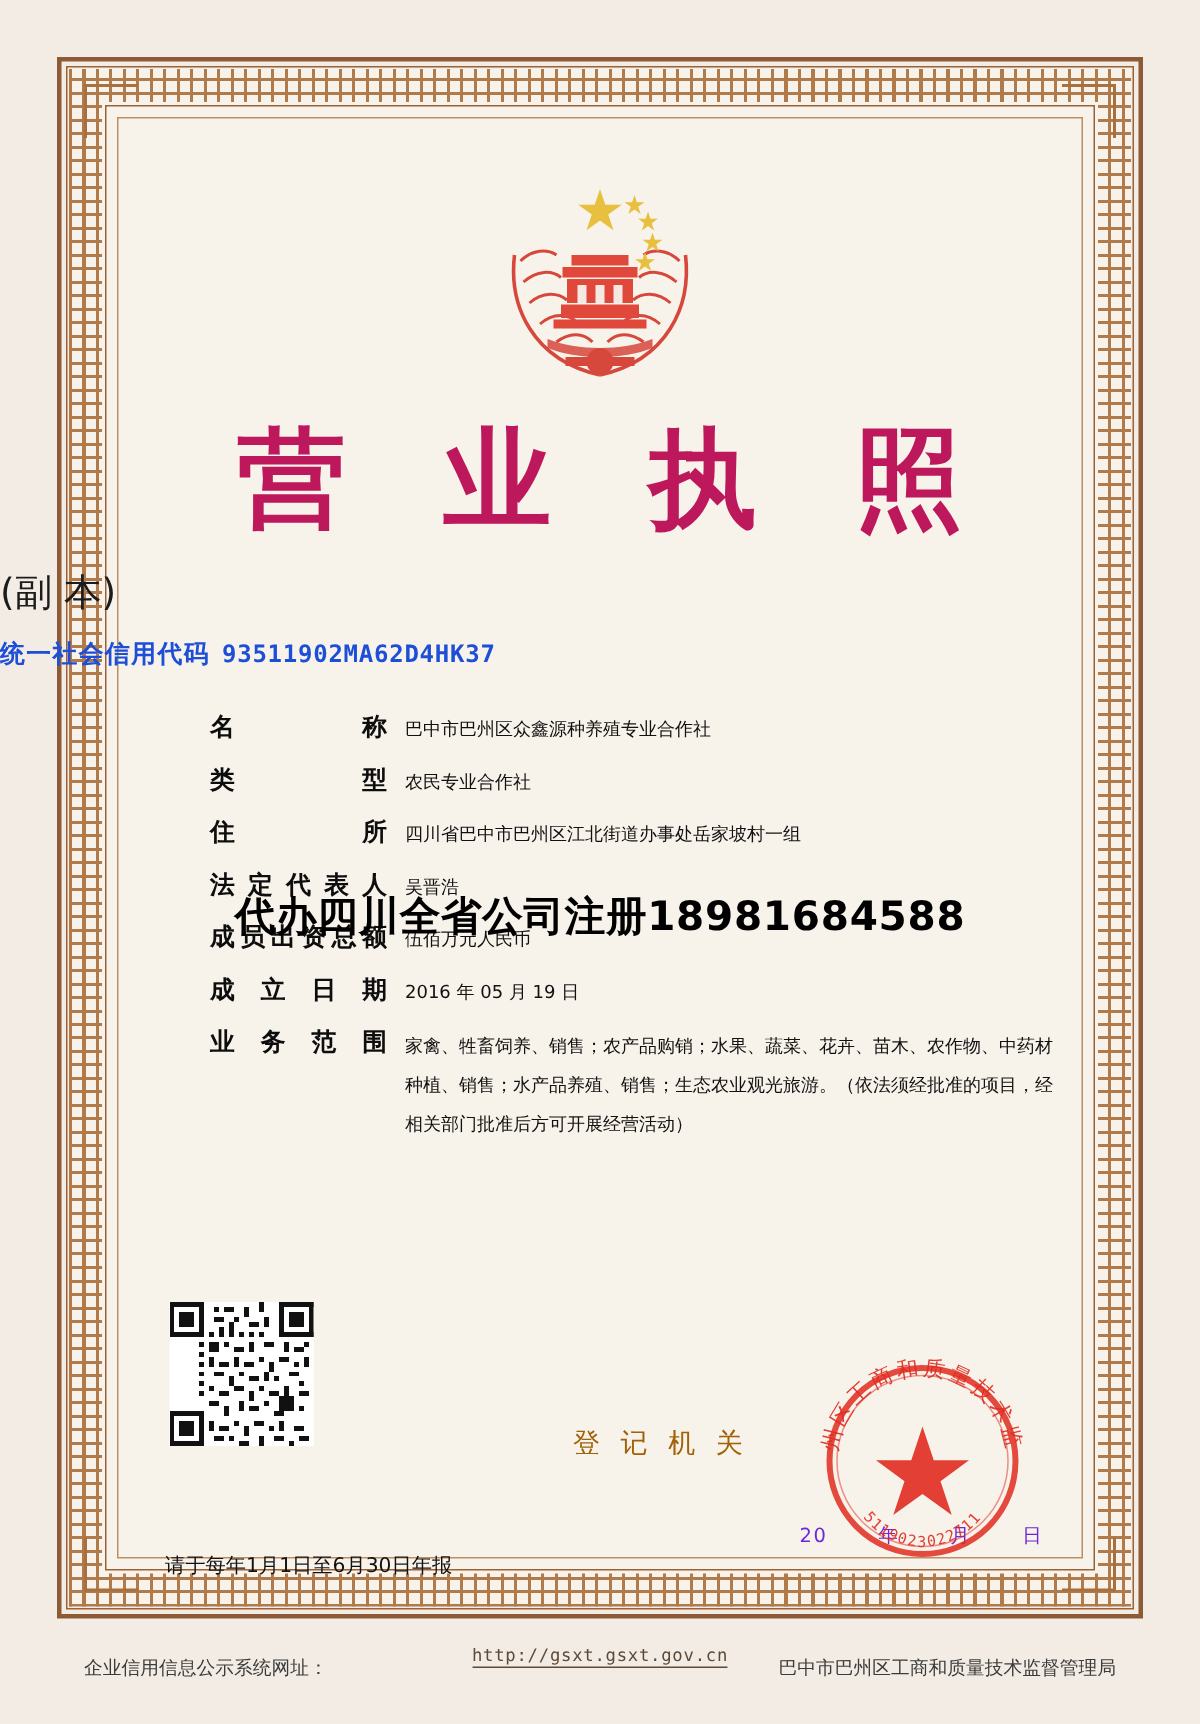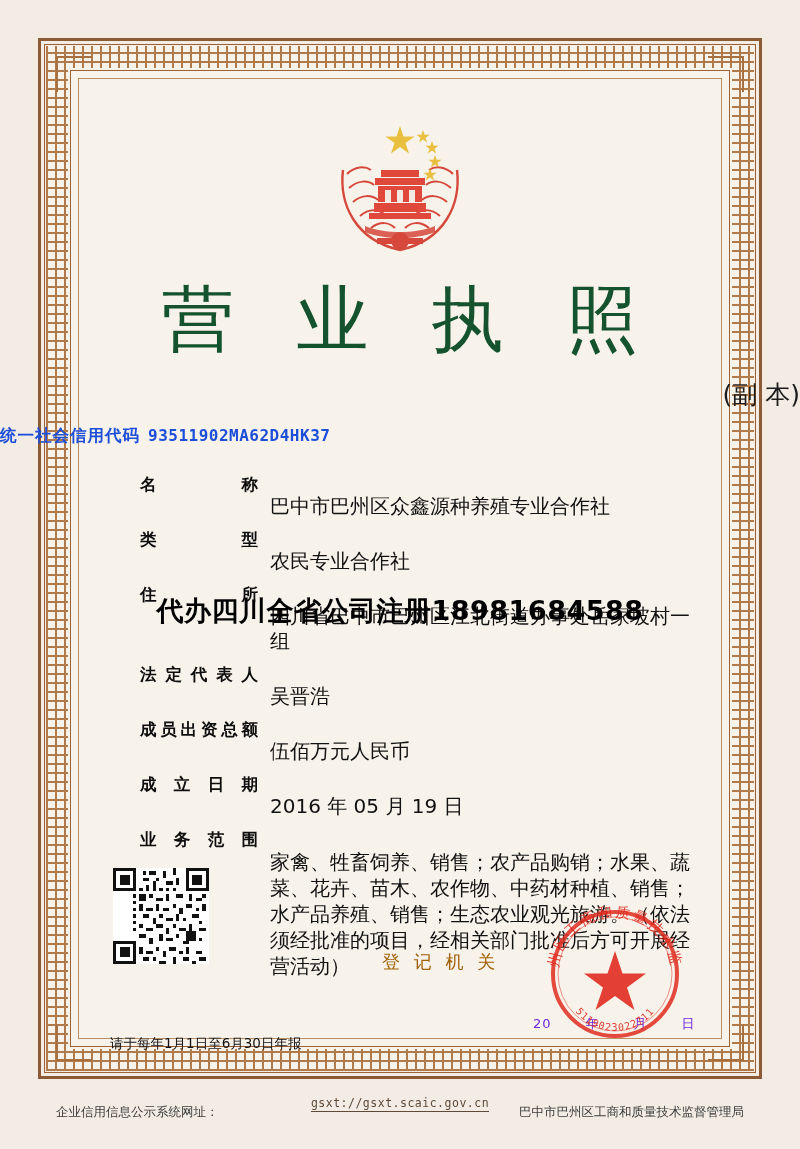"营 业 执 照" .title { color: #14532d -> #be185d; font-weight: normal -> bold }
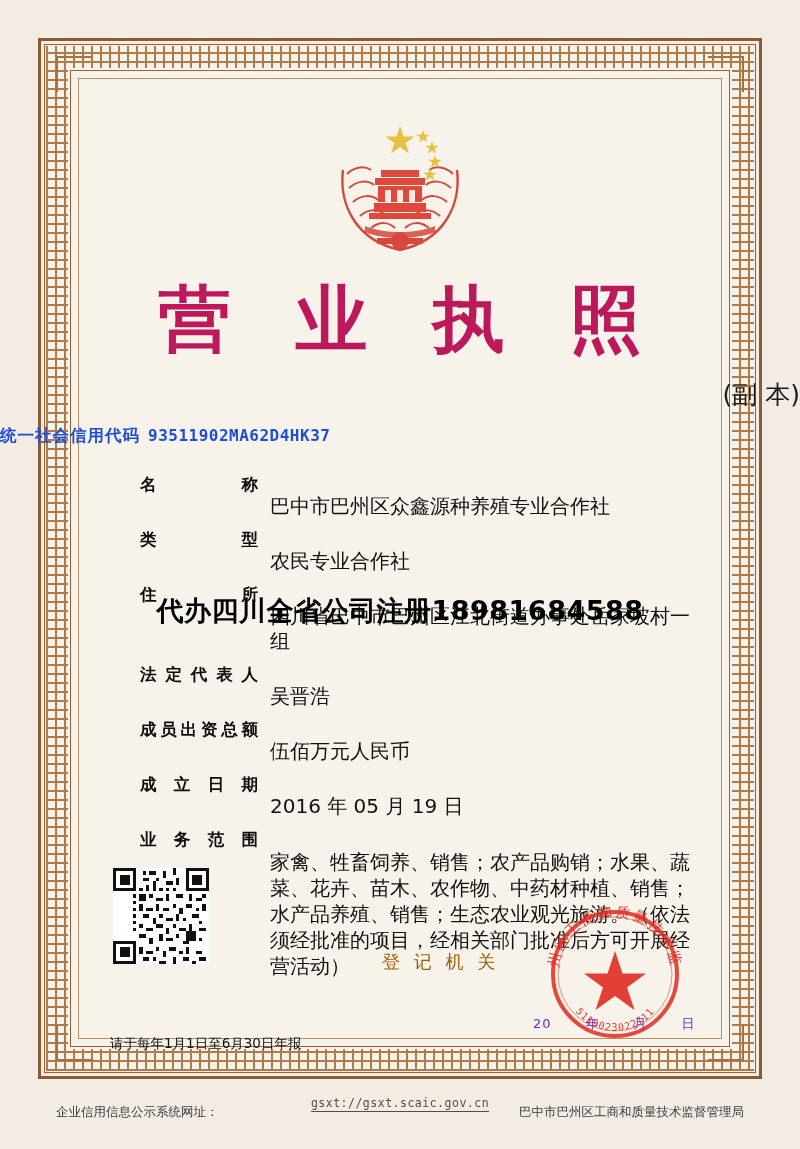"(副 本)" .subtitle { text-align: right -> left }
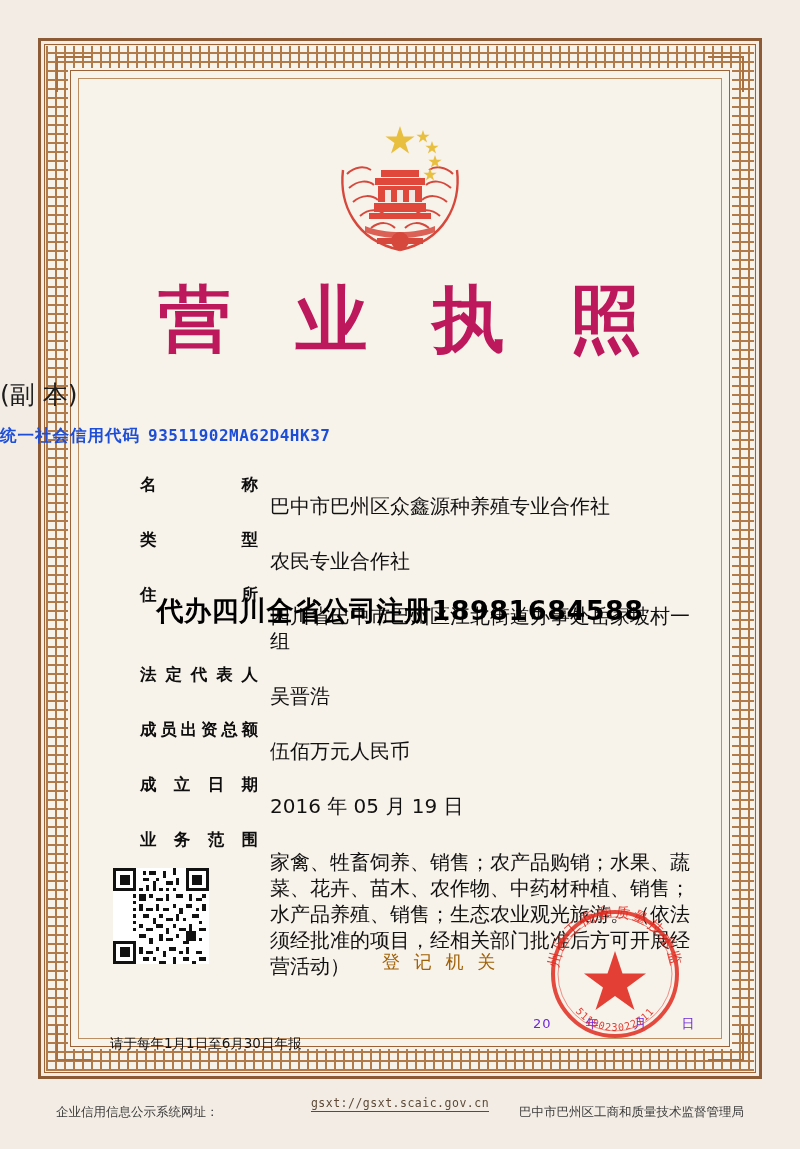"巴中市巴州区众鑫源种养殖专业合作社" .field-value { font-size: 20px -> 12px; margin-top: 20px -> none }
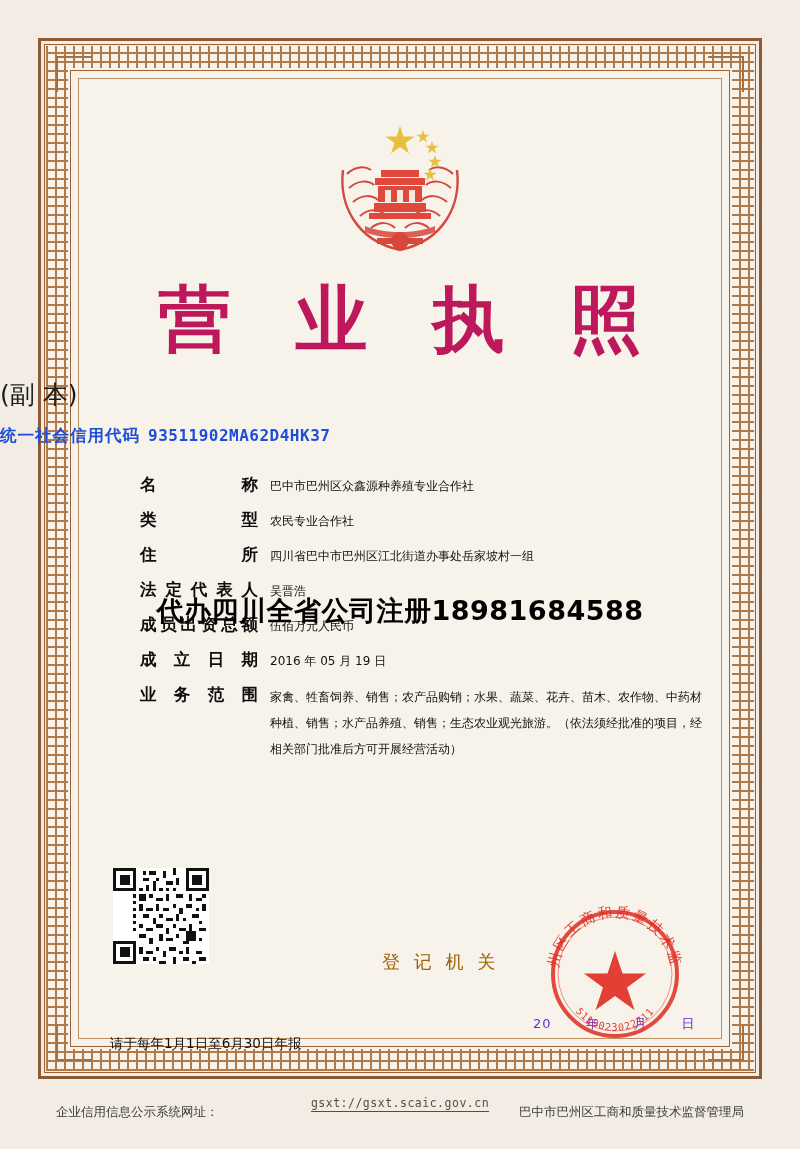"gsxt://gsxt.scaic.gov.cn" span.underline { text: gsxt://gsxt.scaic.gov.cn -> http://gsxt.gsxt.gov.cn }
